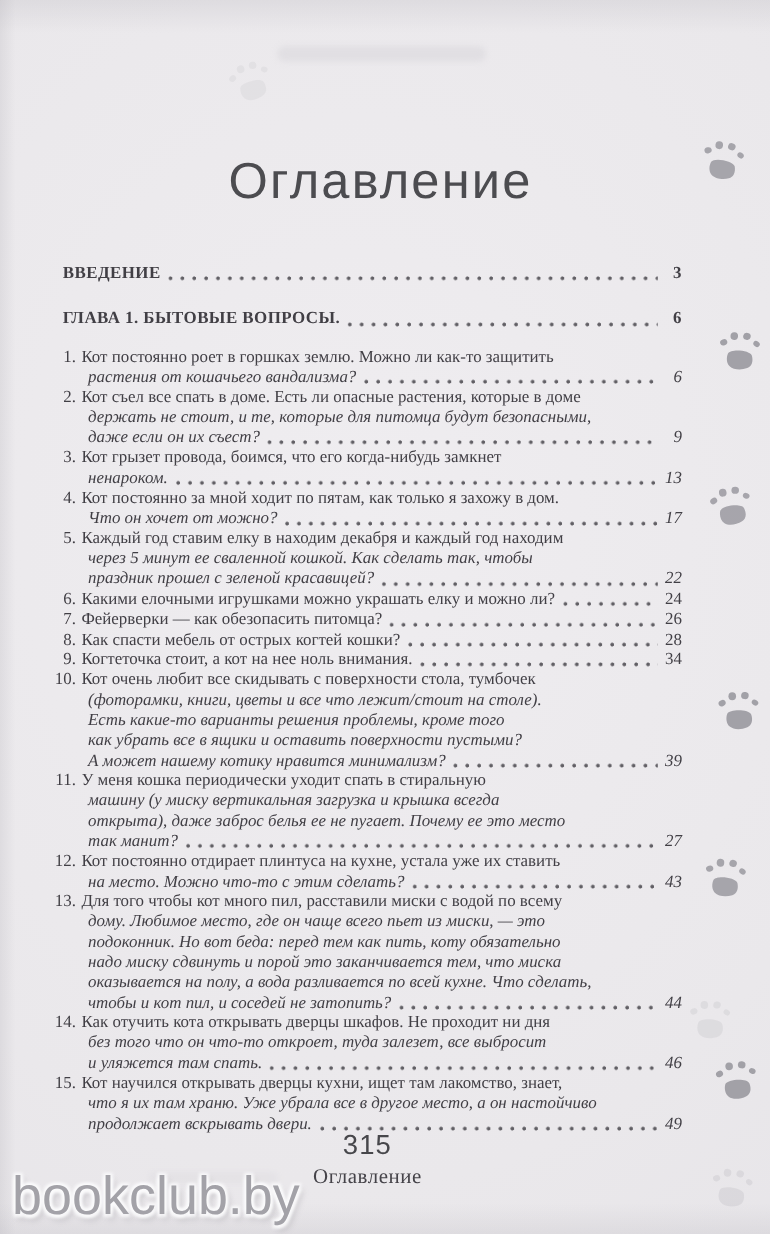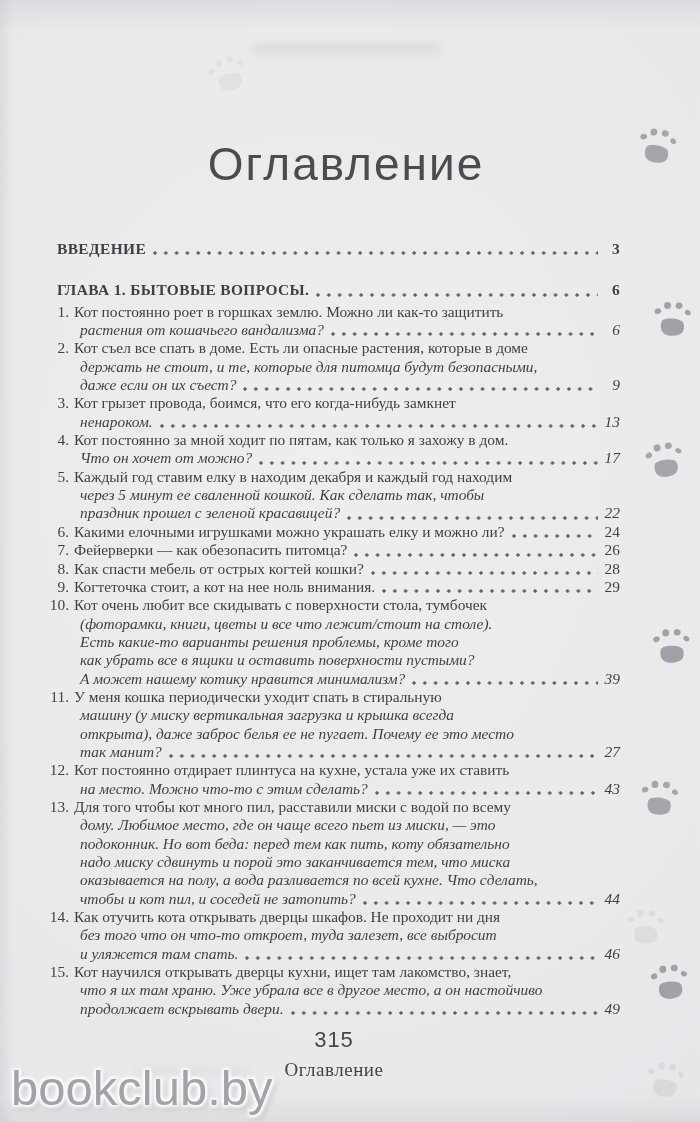"ГЛАВА 1. БЫТОВЫЕ ВОПРОСЫ." .entry.section + .entry.section { margin-bottom: 3px -> 16px }
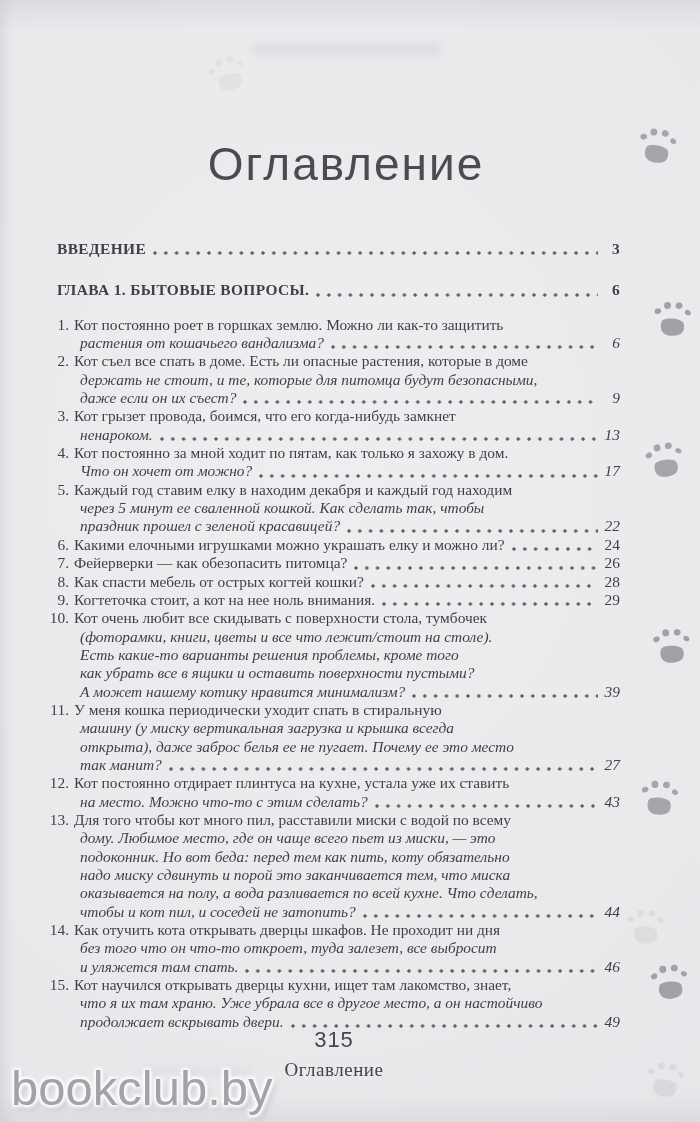"29" span.pg { text: 29 -> 34 }
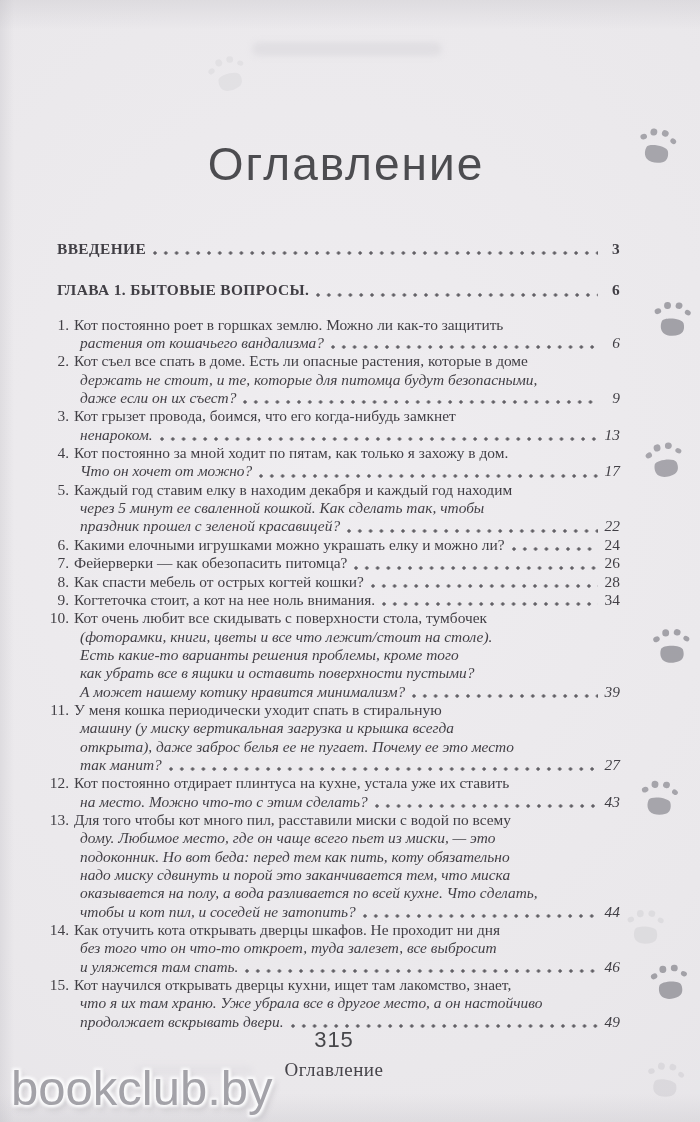"315" .page-num { font-size: 22px -> 25px }
